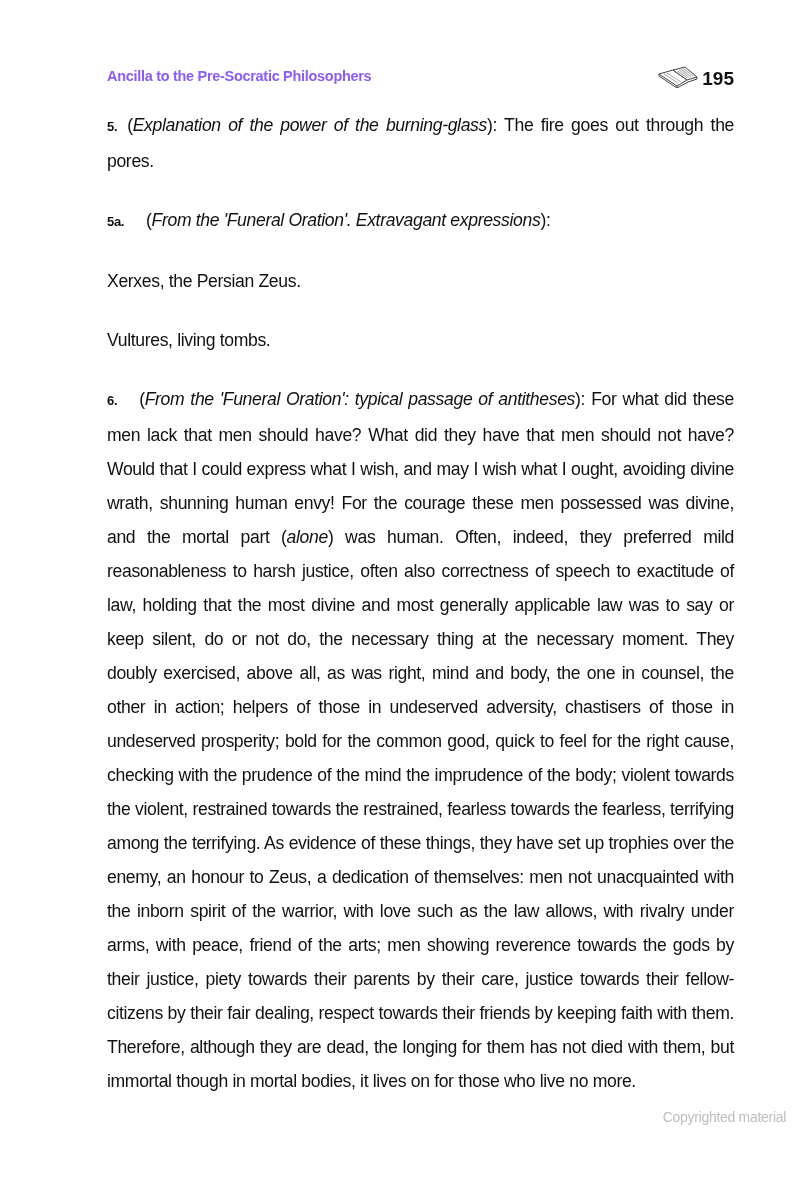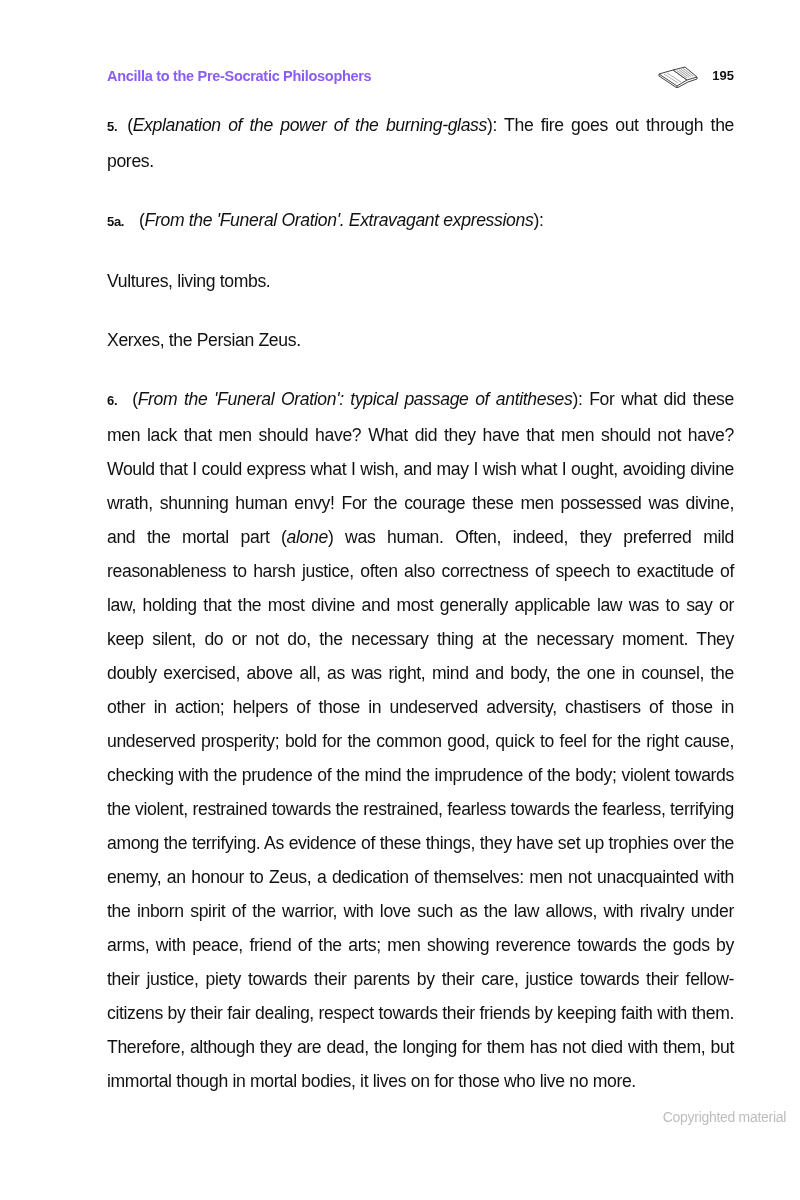"195" .page-number { font-size: 13px -> 19px }
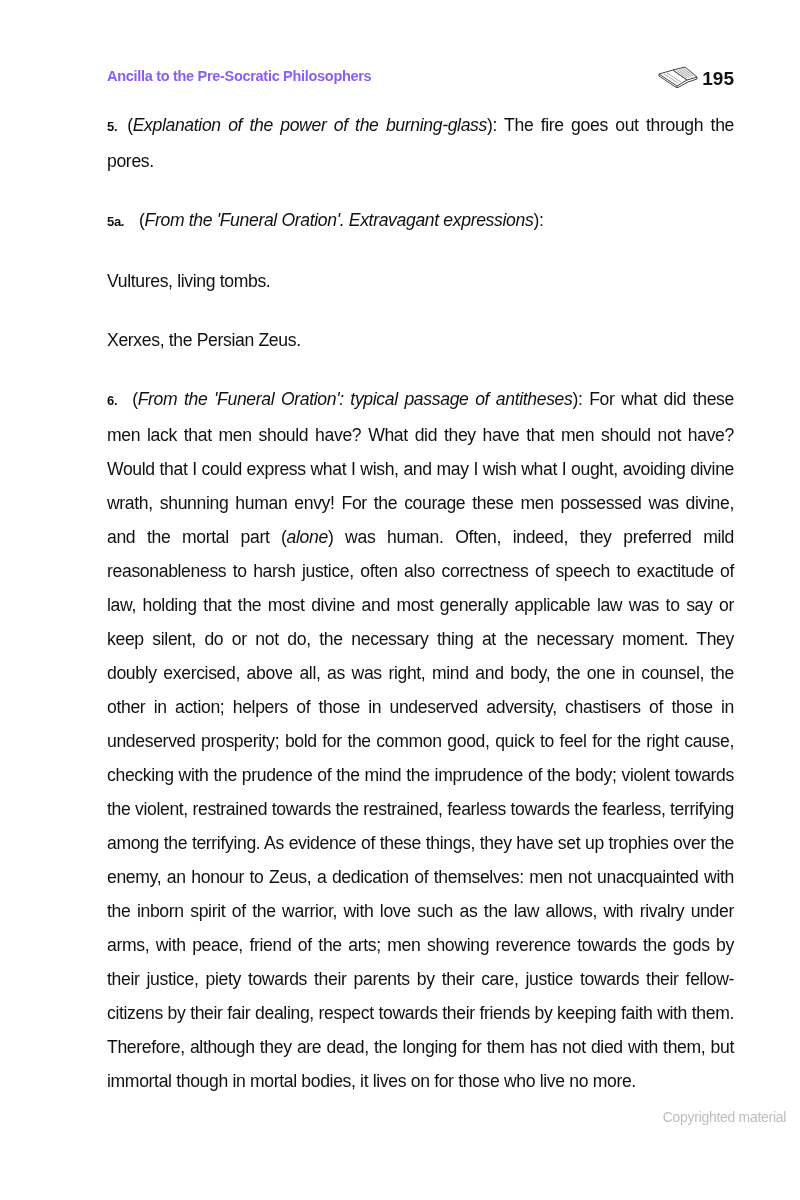"5a." .num { margin-right: 15px -> 22px }
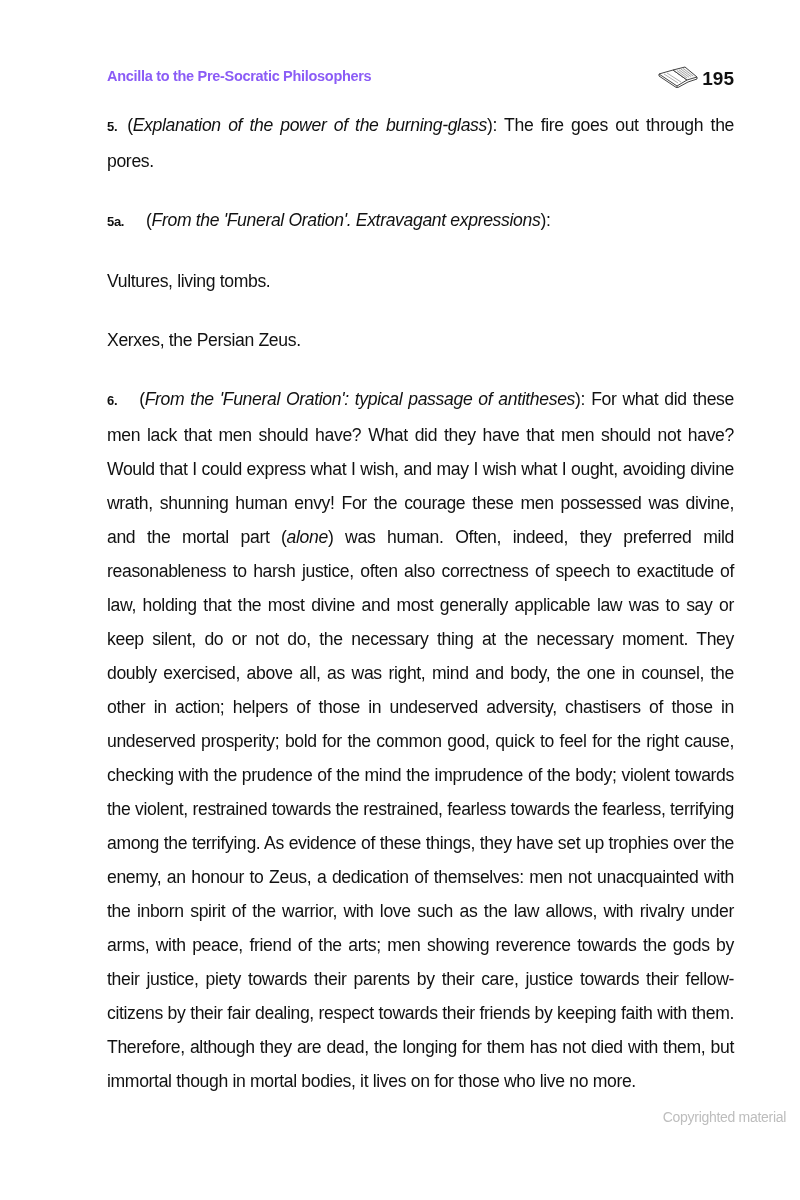"Vultures, living tombs." p.para { order: before "Xerxes, the Persian Zeus." -> after "Xerxes, the Persian Zeus." }
